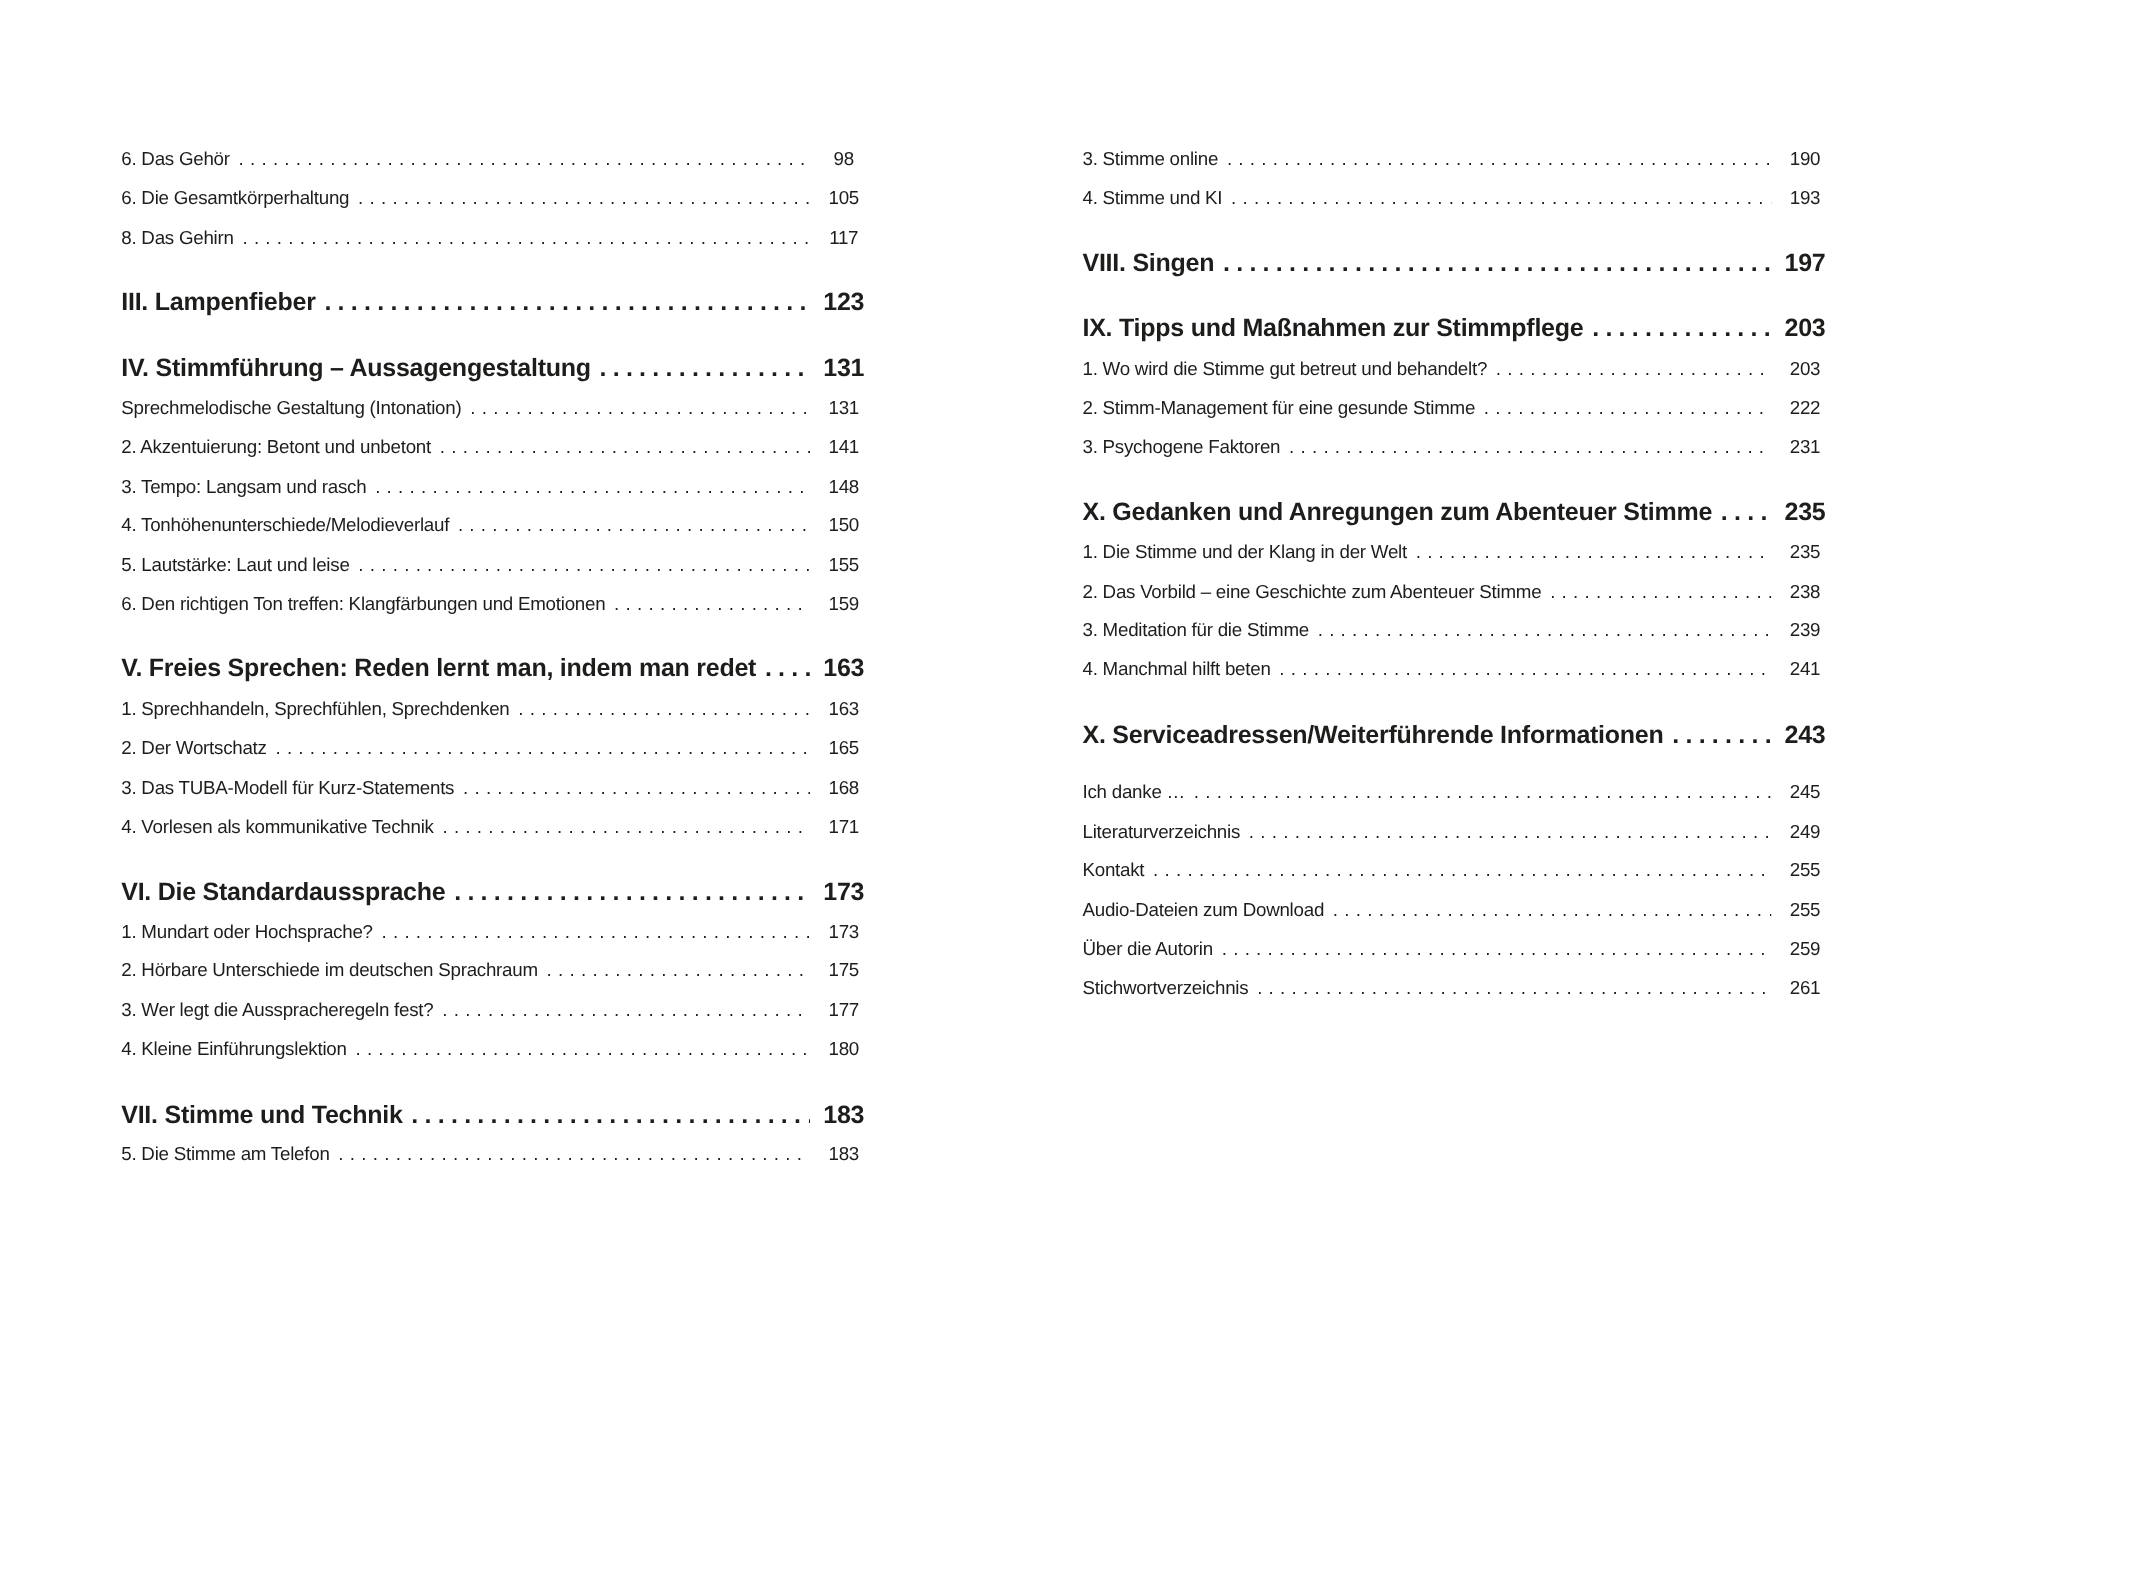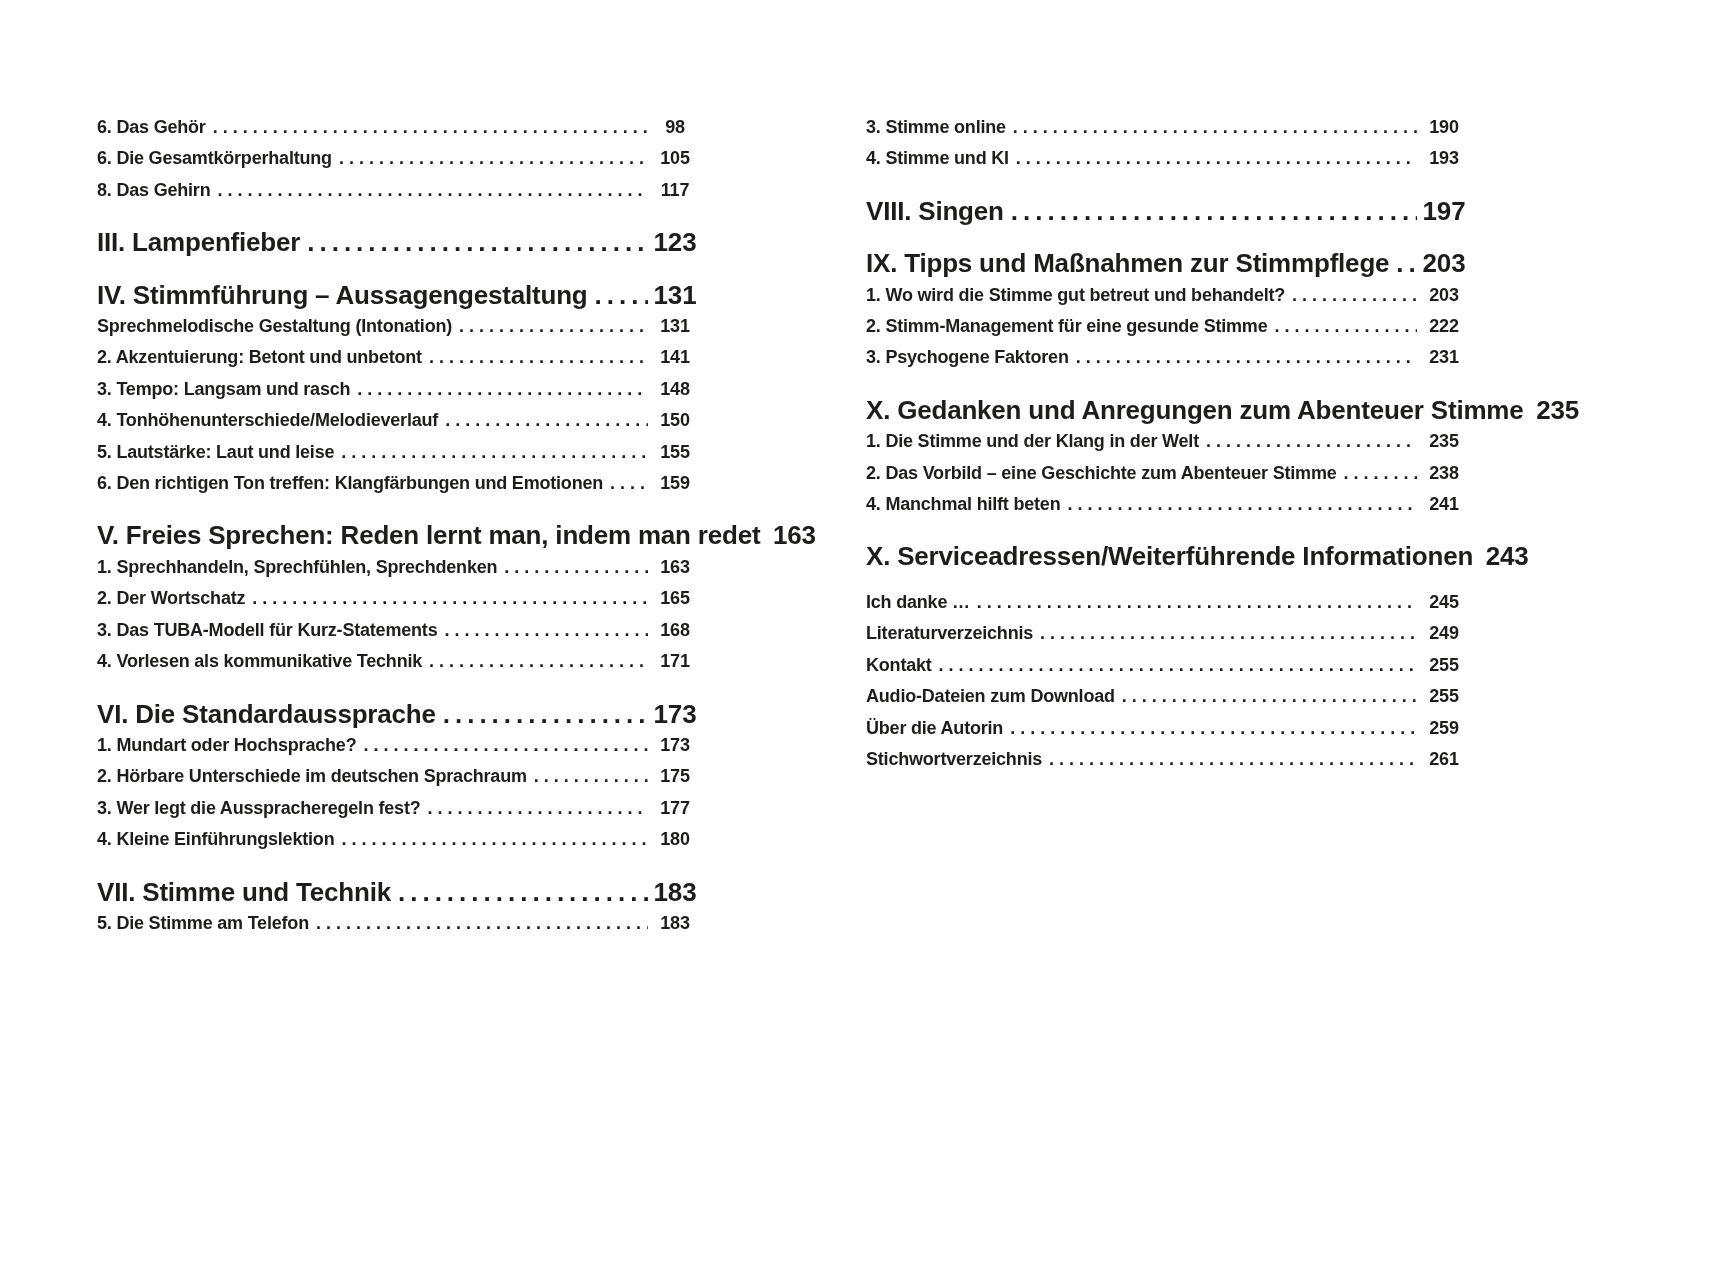"6. Das Gehör" .toc-entry { font-size: 18px -> 15px; font-weight: bold -> none }
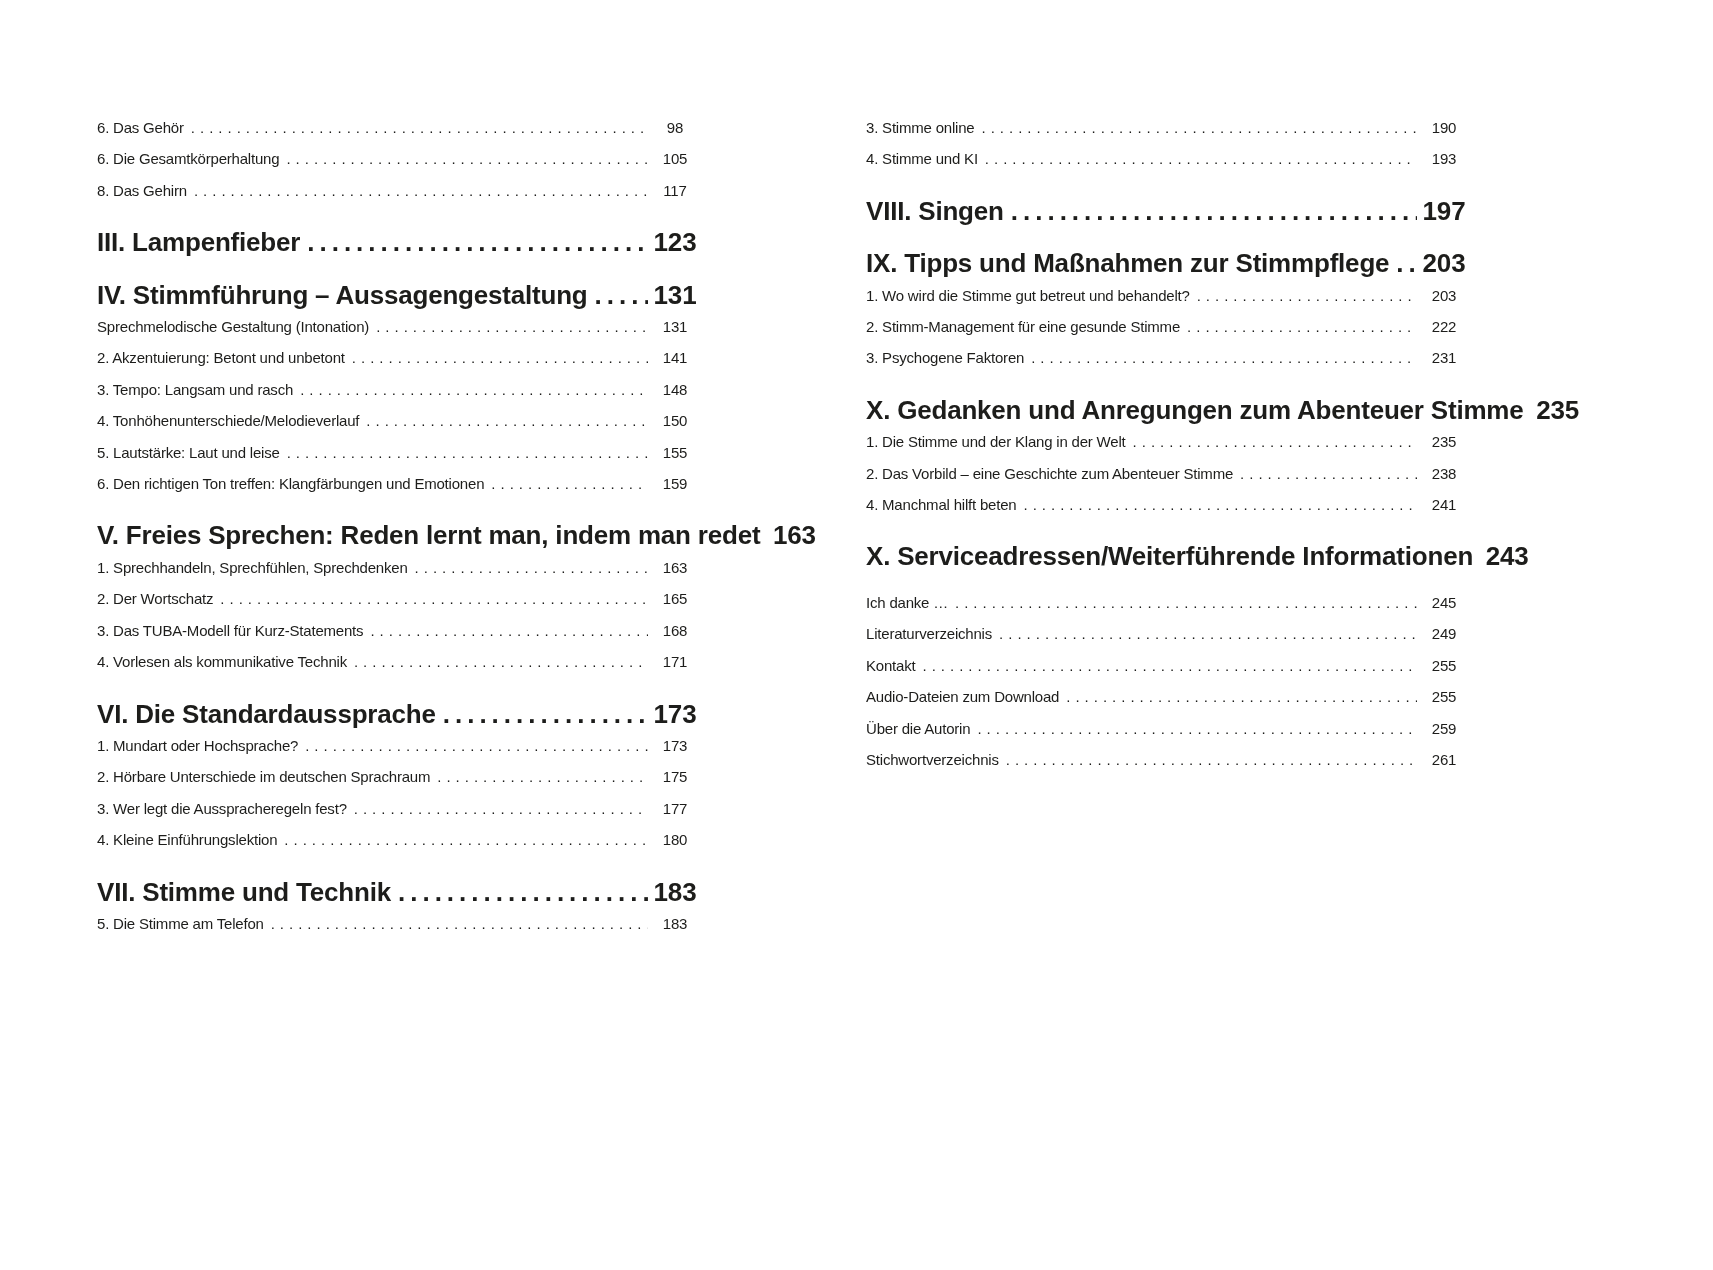"VIII. Singen" .toc-entry.heading { font-size: 26px -> 20px }
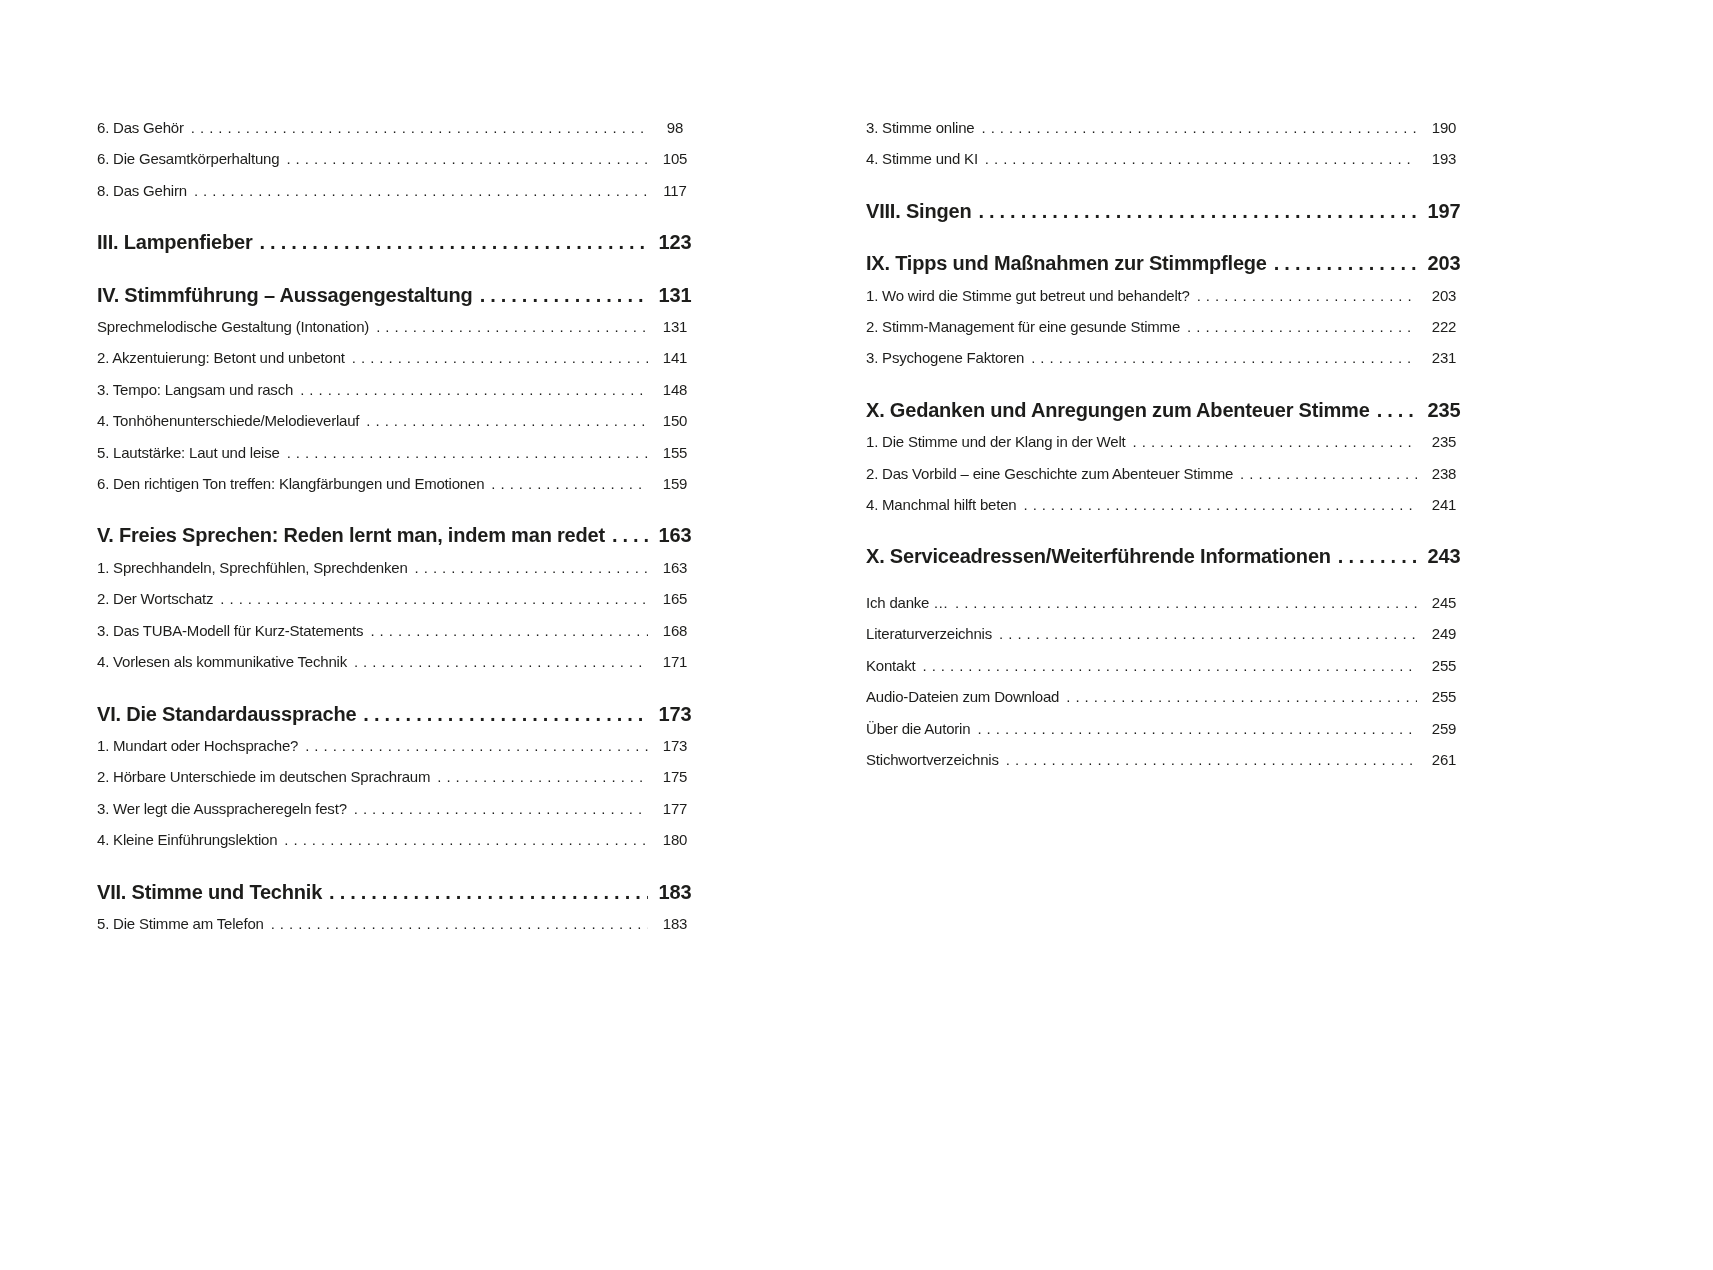"3. Meditation für die Stimme" div.toc-entry { html: none -> <div> <span>3. Meditation für die Stimme</span> <span></span> <span>239</span> </div> }
